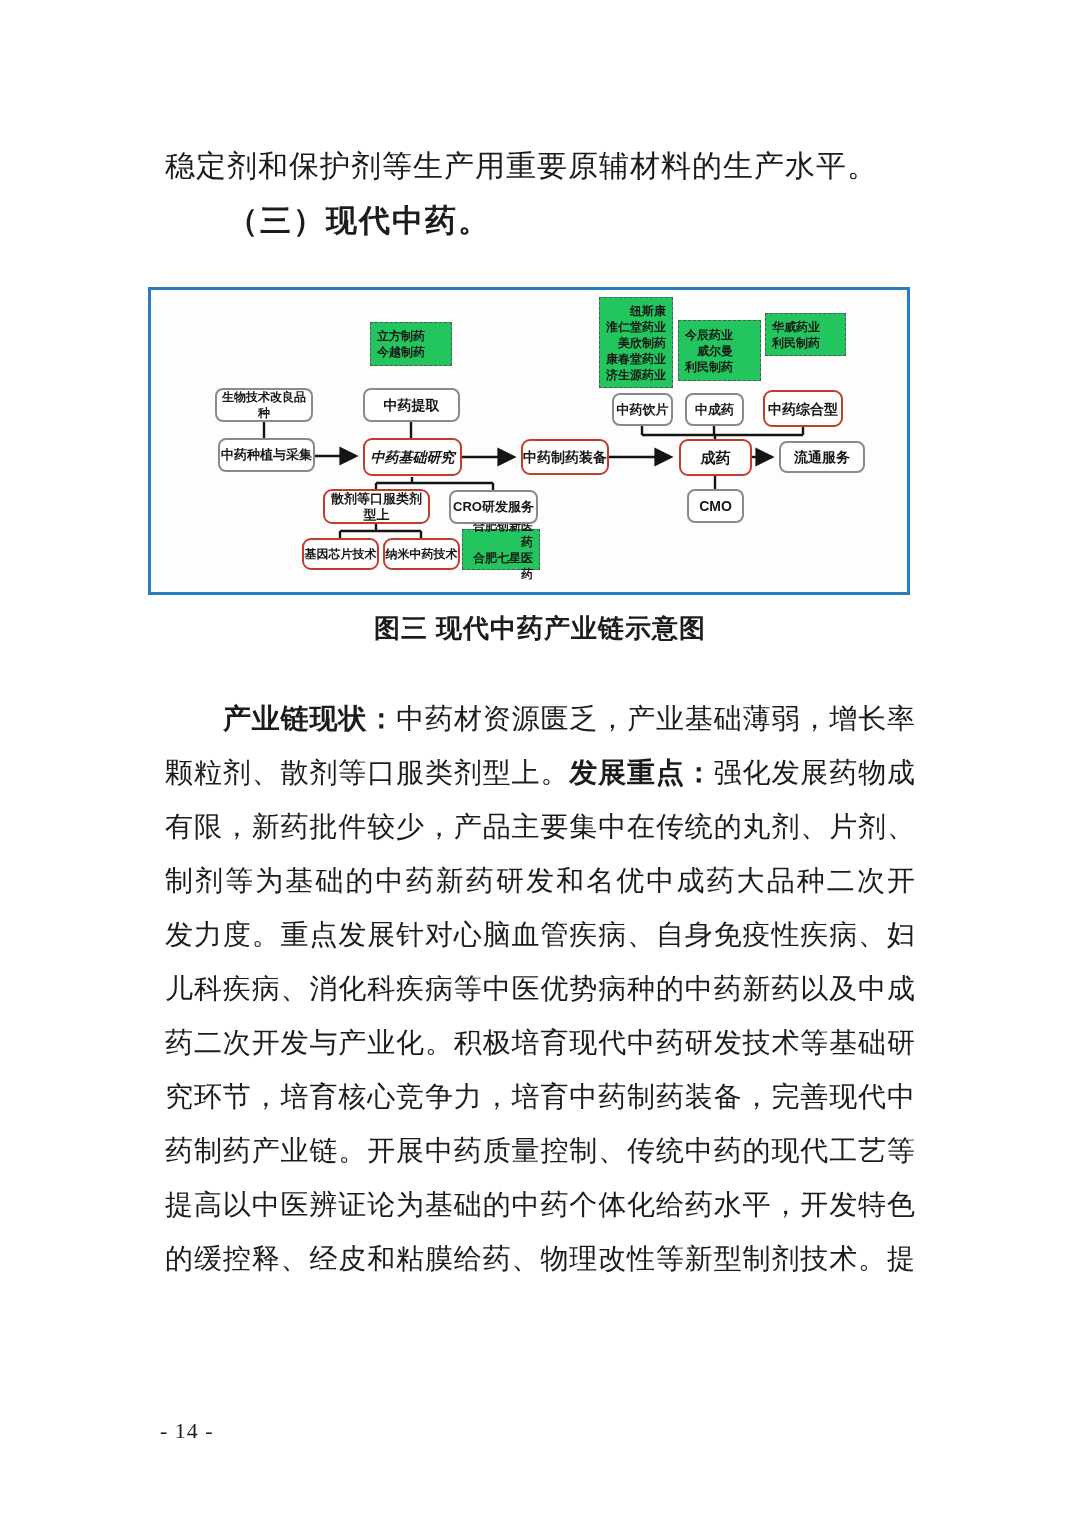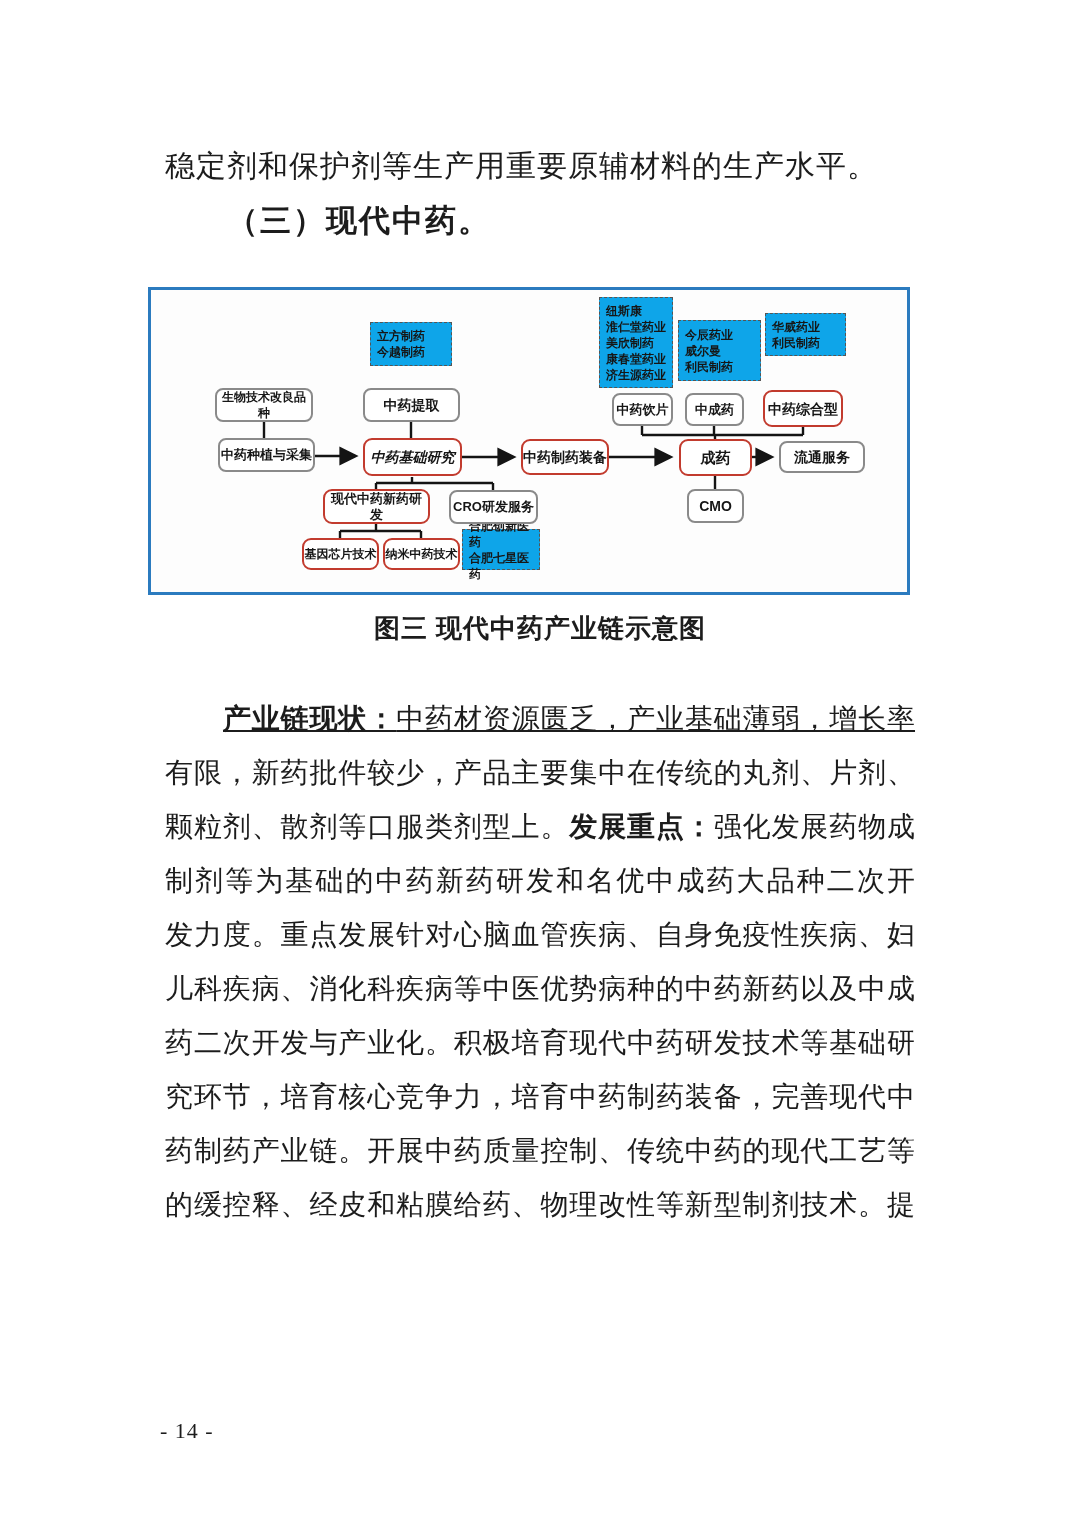"纽斯康" .node.dashed { background: #0ea5e9 -> #22c55e; text-align: left -> right }
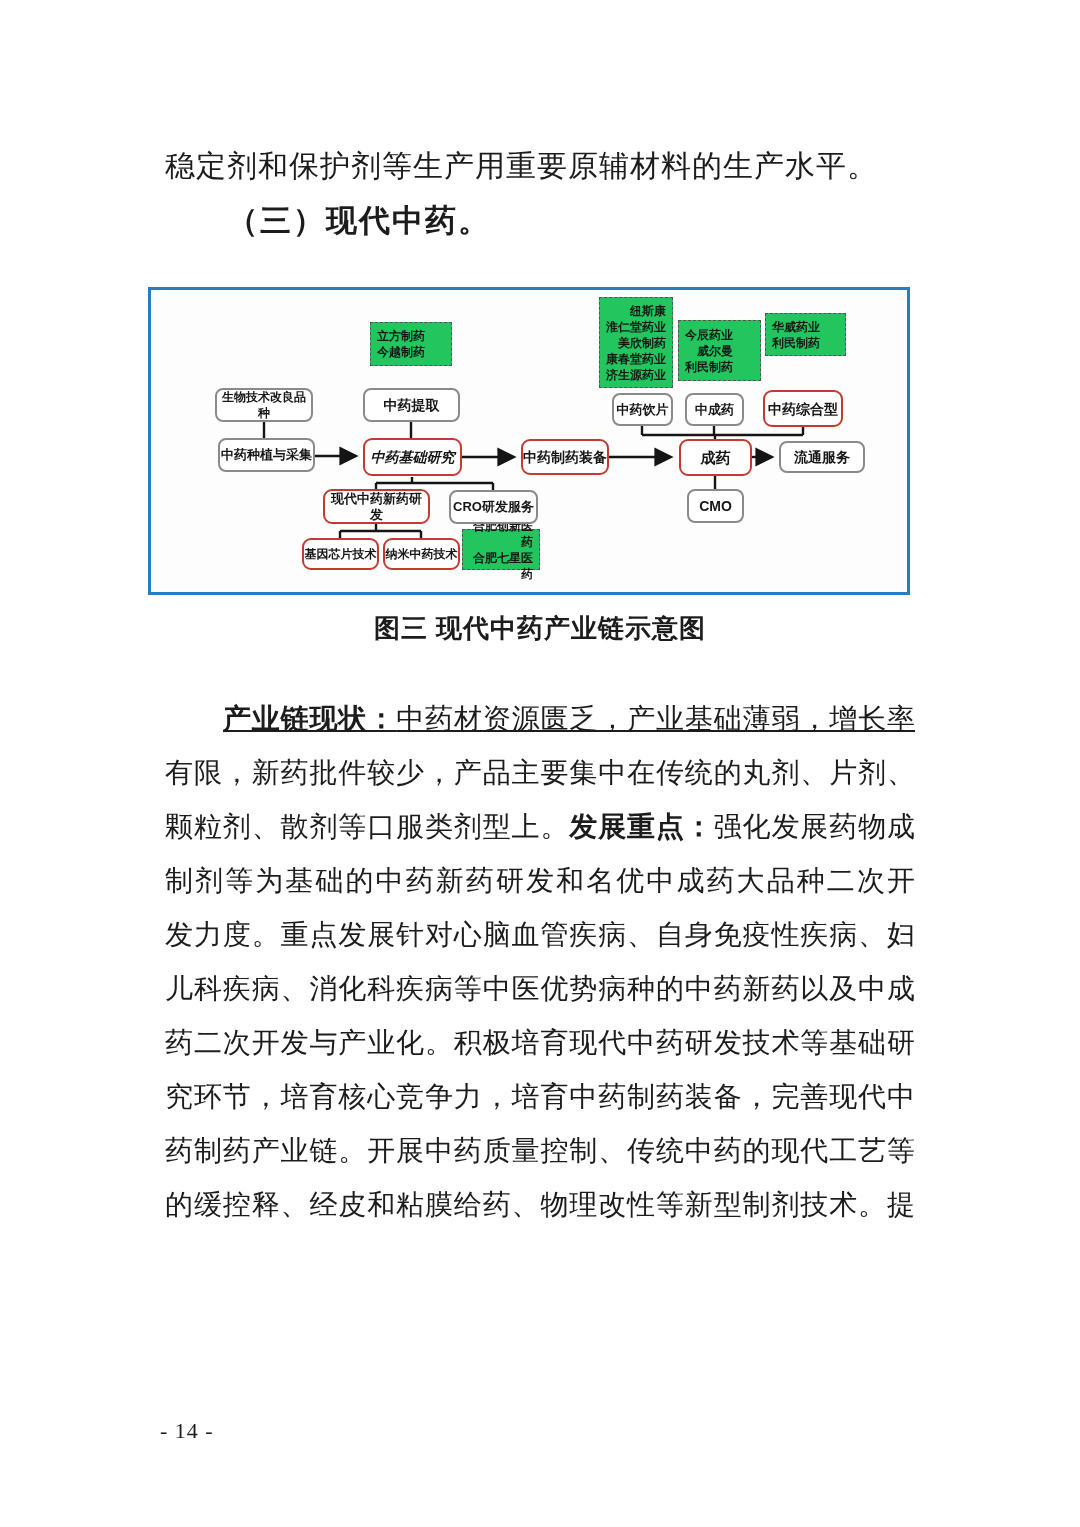"现代中药新药研发" div.node { text: 现代中药新药研发 -> 散剂等口服类剂型上 }
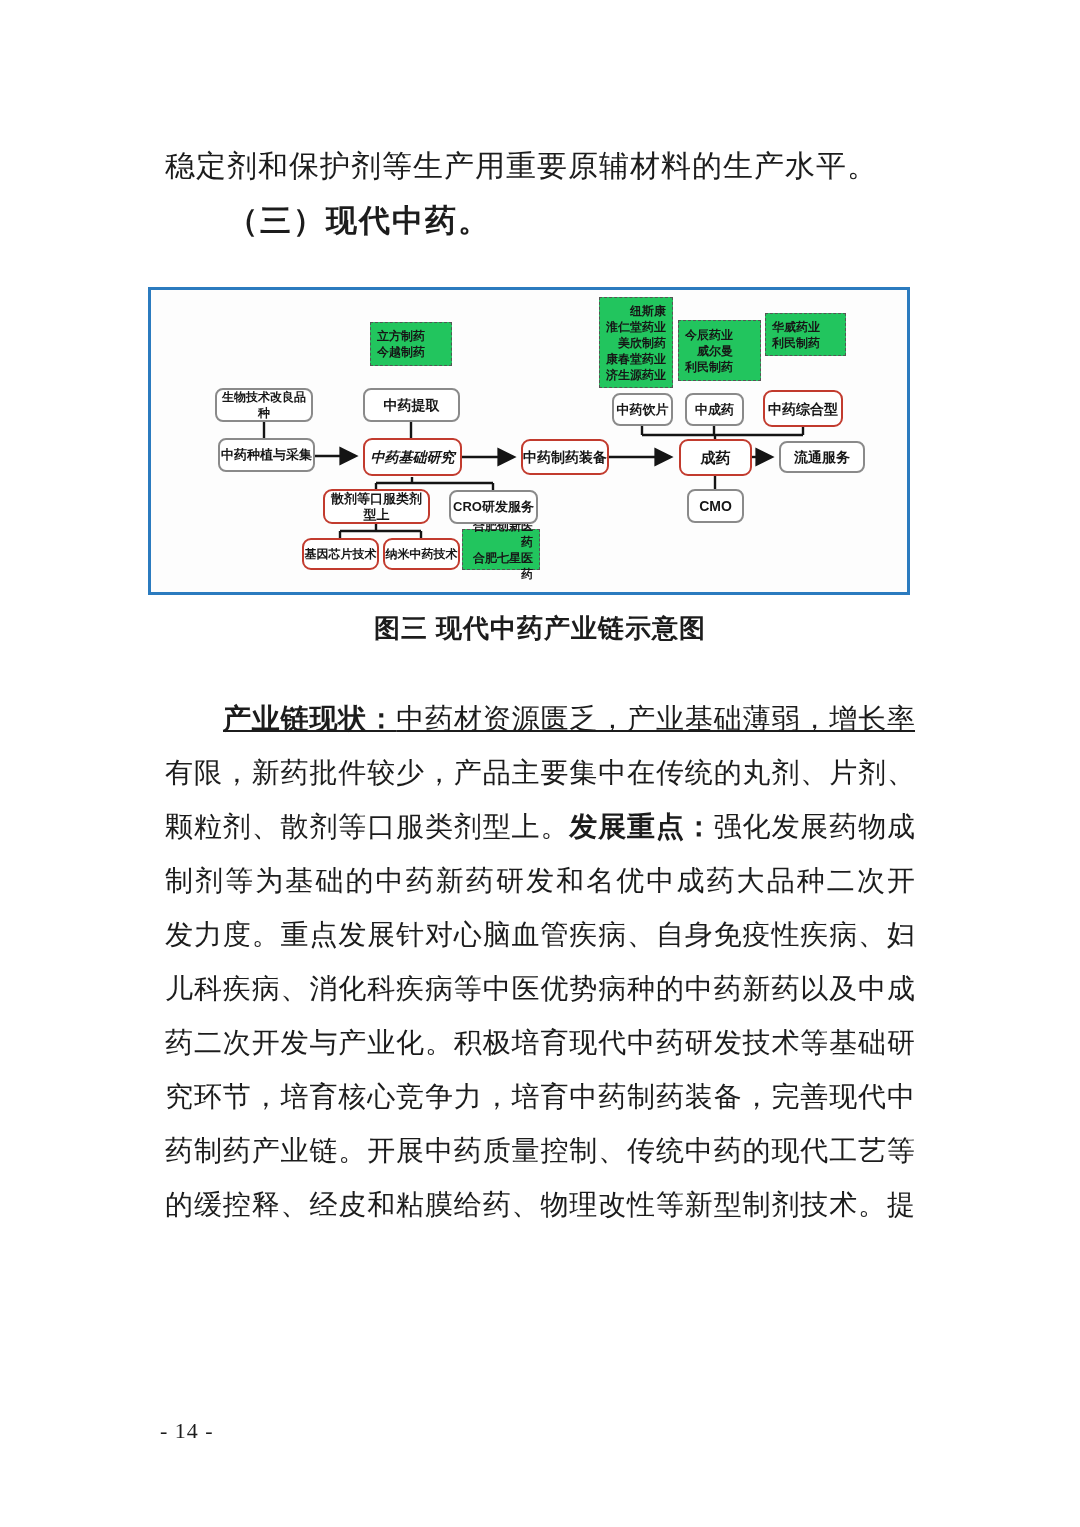"产业链现状：中药材资源匮乏，产业基础薄弱，增长率" .bline.indent { text-decoration: underline -> none }
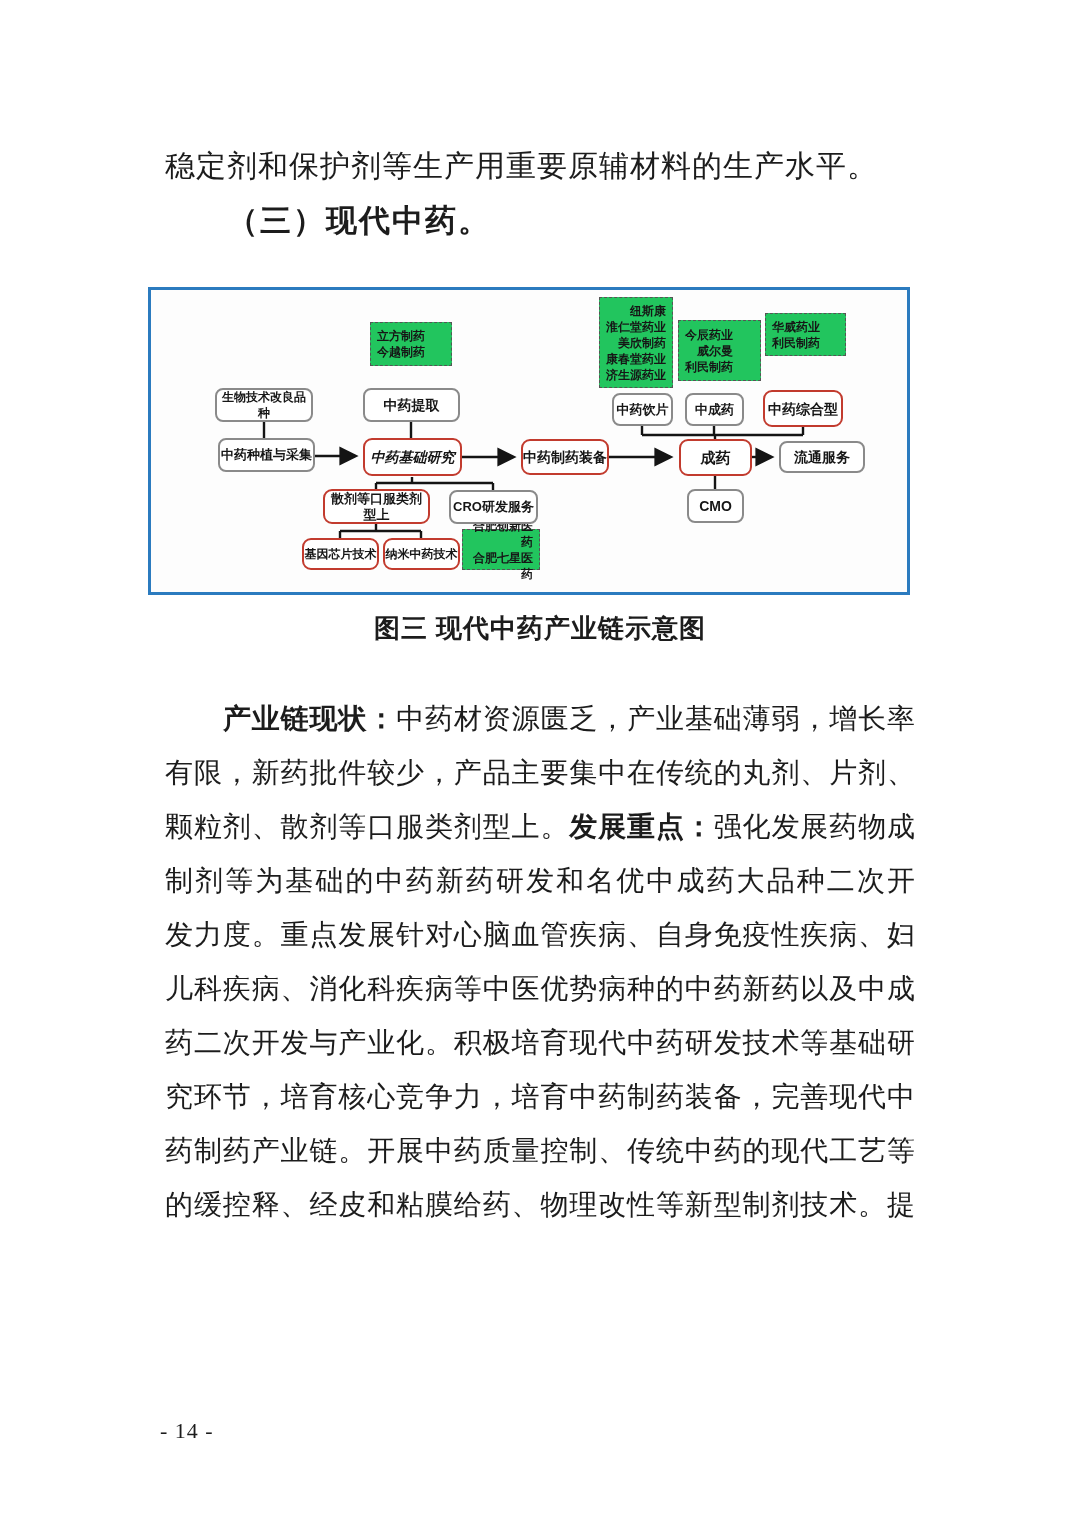"有限，新药批件较少，产品主要集中在传统的丸剂、片剂、" div.bline { order: before "颗粒剂、散剂等口服类剂型上。发展重点：强化发展药物成" -> after "颗粒剂、散剂等口服类剂型上。发展重点：强化发展药物成" }
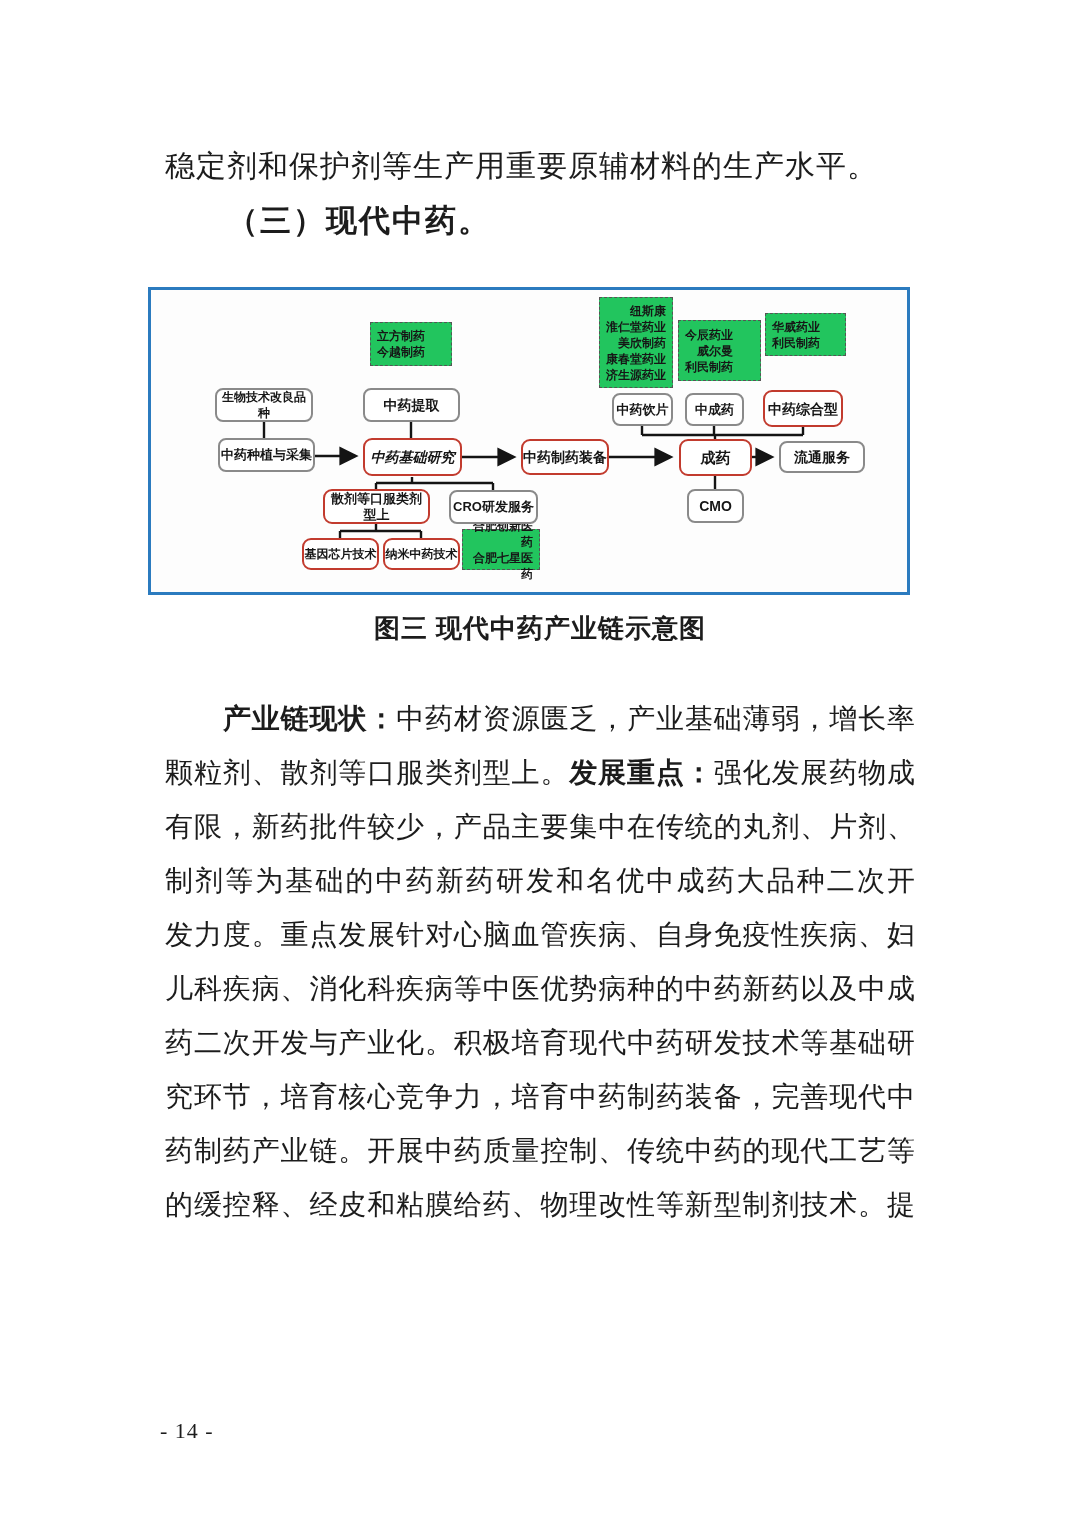"提高以中医辨证论为基础的中药个体化给药水平，开发特色" div.bline { html: none -> <div>提高以中医辨证论为基础的中药个体化给药水平，开发特色</div> }
